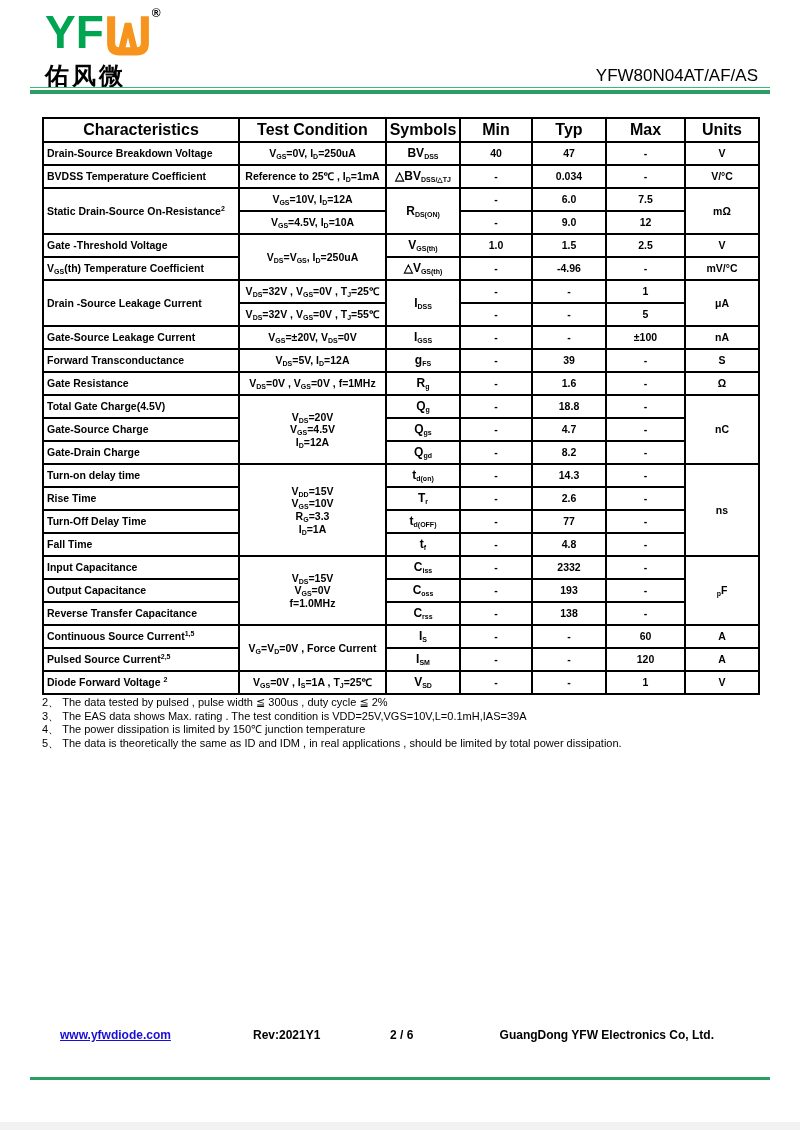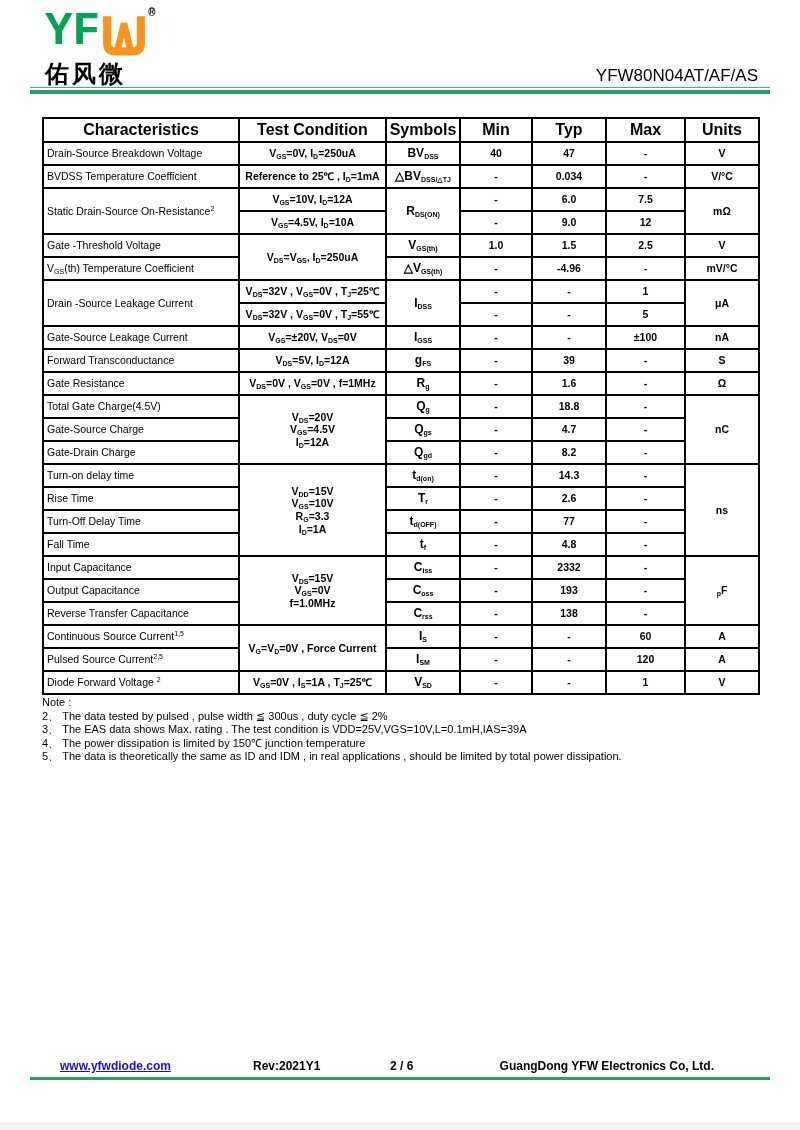"YF" .logo { font-family: Liberation Mono, monospace -> none }
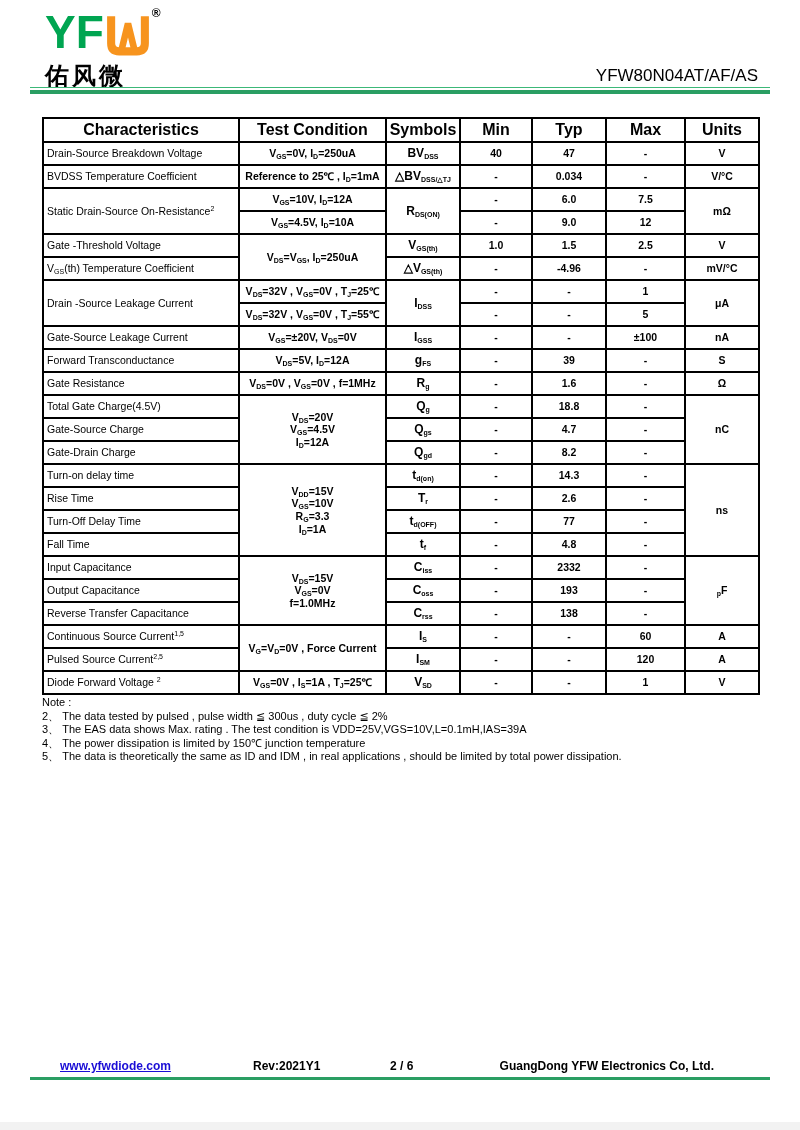"Drain-Source Breakdown Voltage" .spec-table td.char { font-weight: normal -> bold }
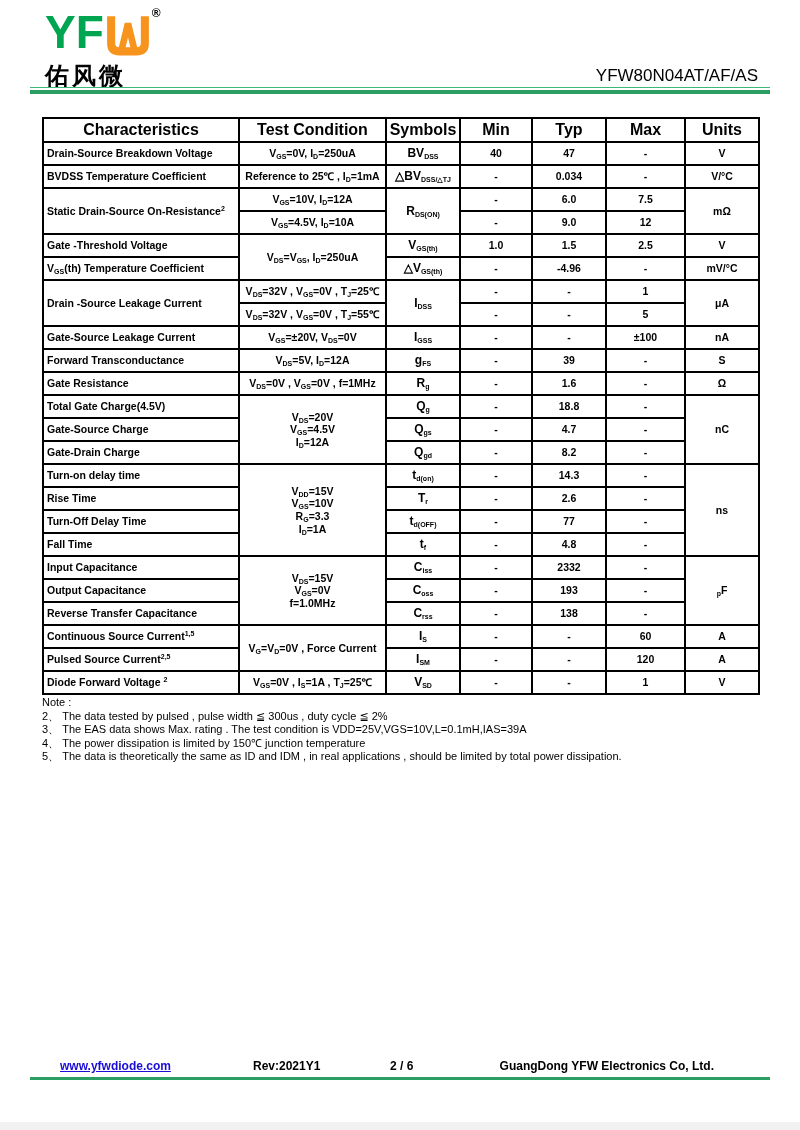"Note :" div.note-line { html: <div>Note :</div> -> none }
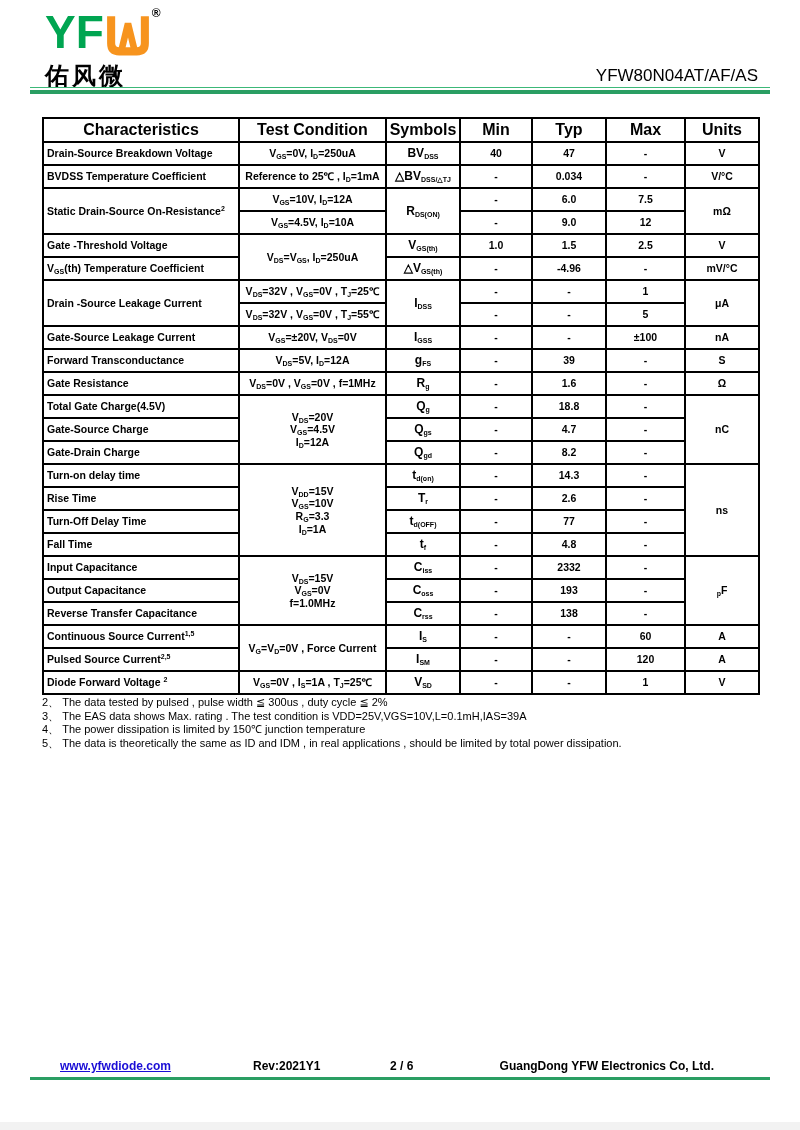"www.yfwdiode.com" .footer { margin-top: 31px -> none }
